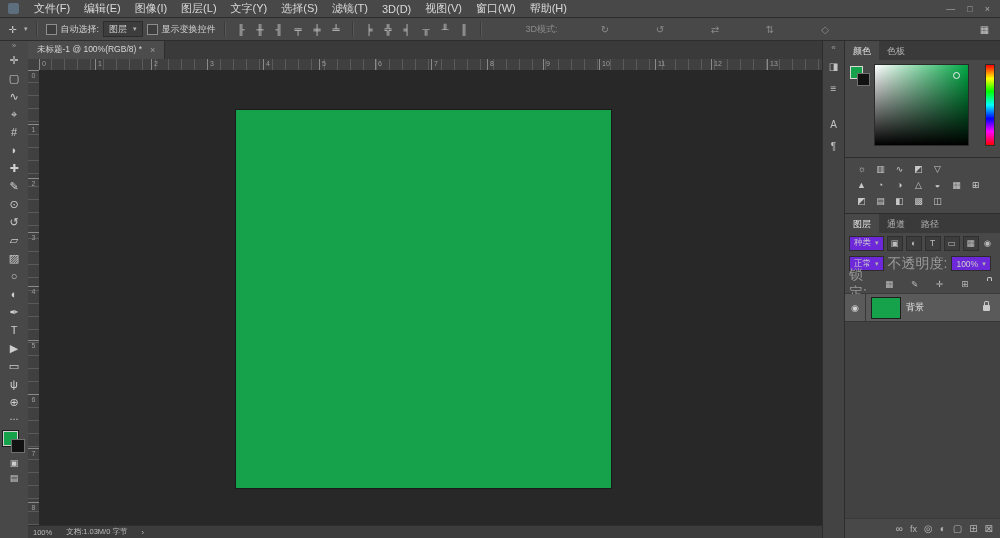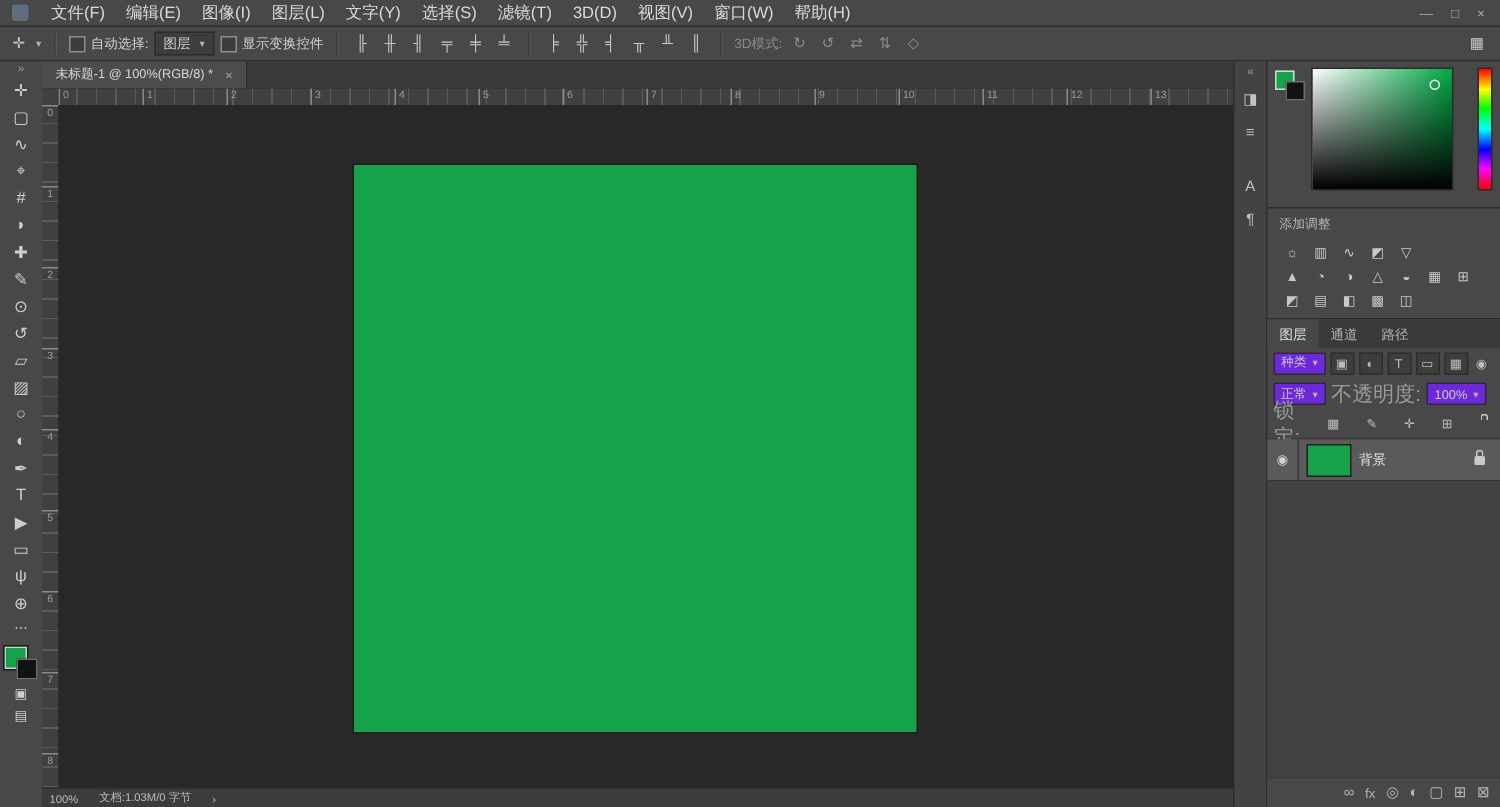"3D模式:" .dim { margin-left: none -> 36px }
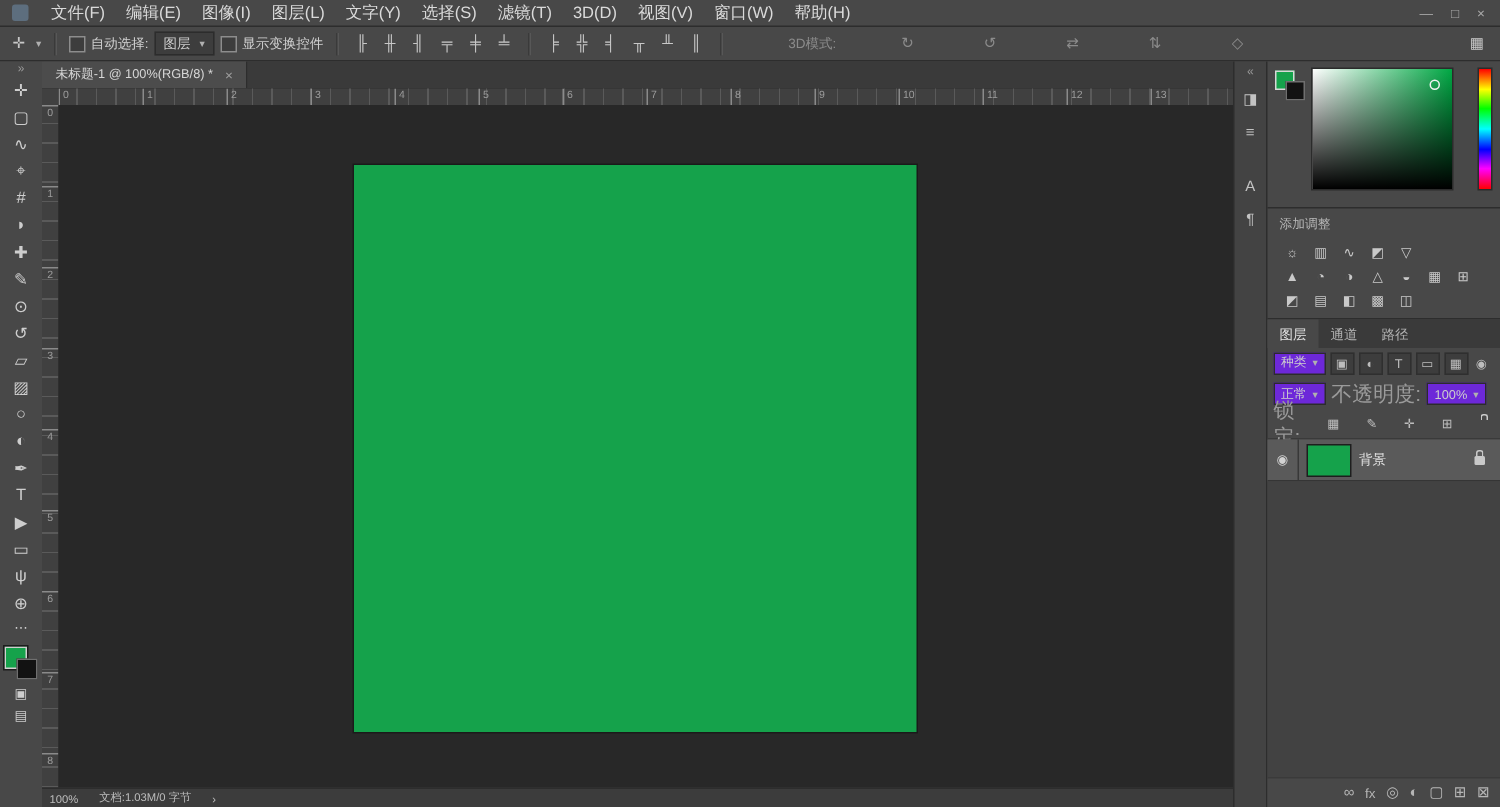"颜色" div.ptabs { html: none -> <div> <span>颜色</span> <span>色板</span> </div> }
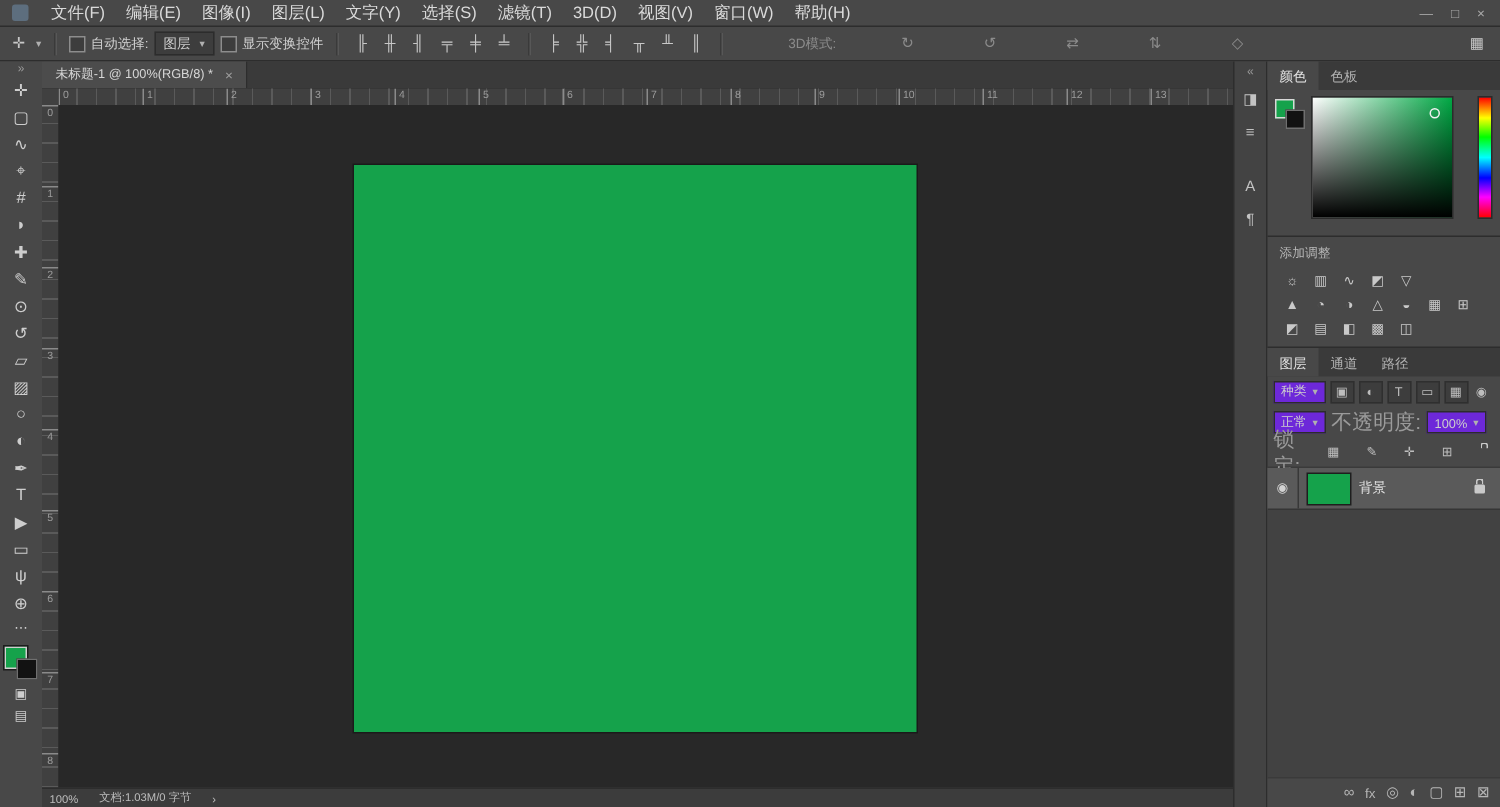"添加调整" div.adjust-label { html: <div>添加调整</div> -> none }
